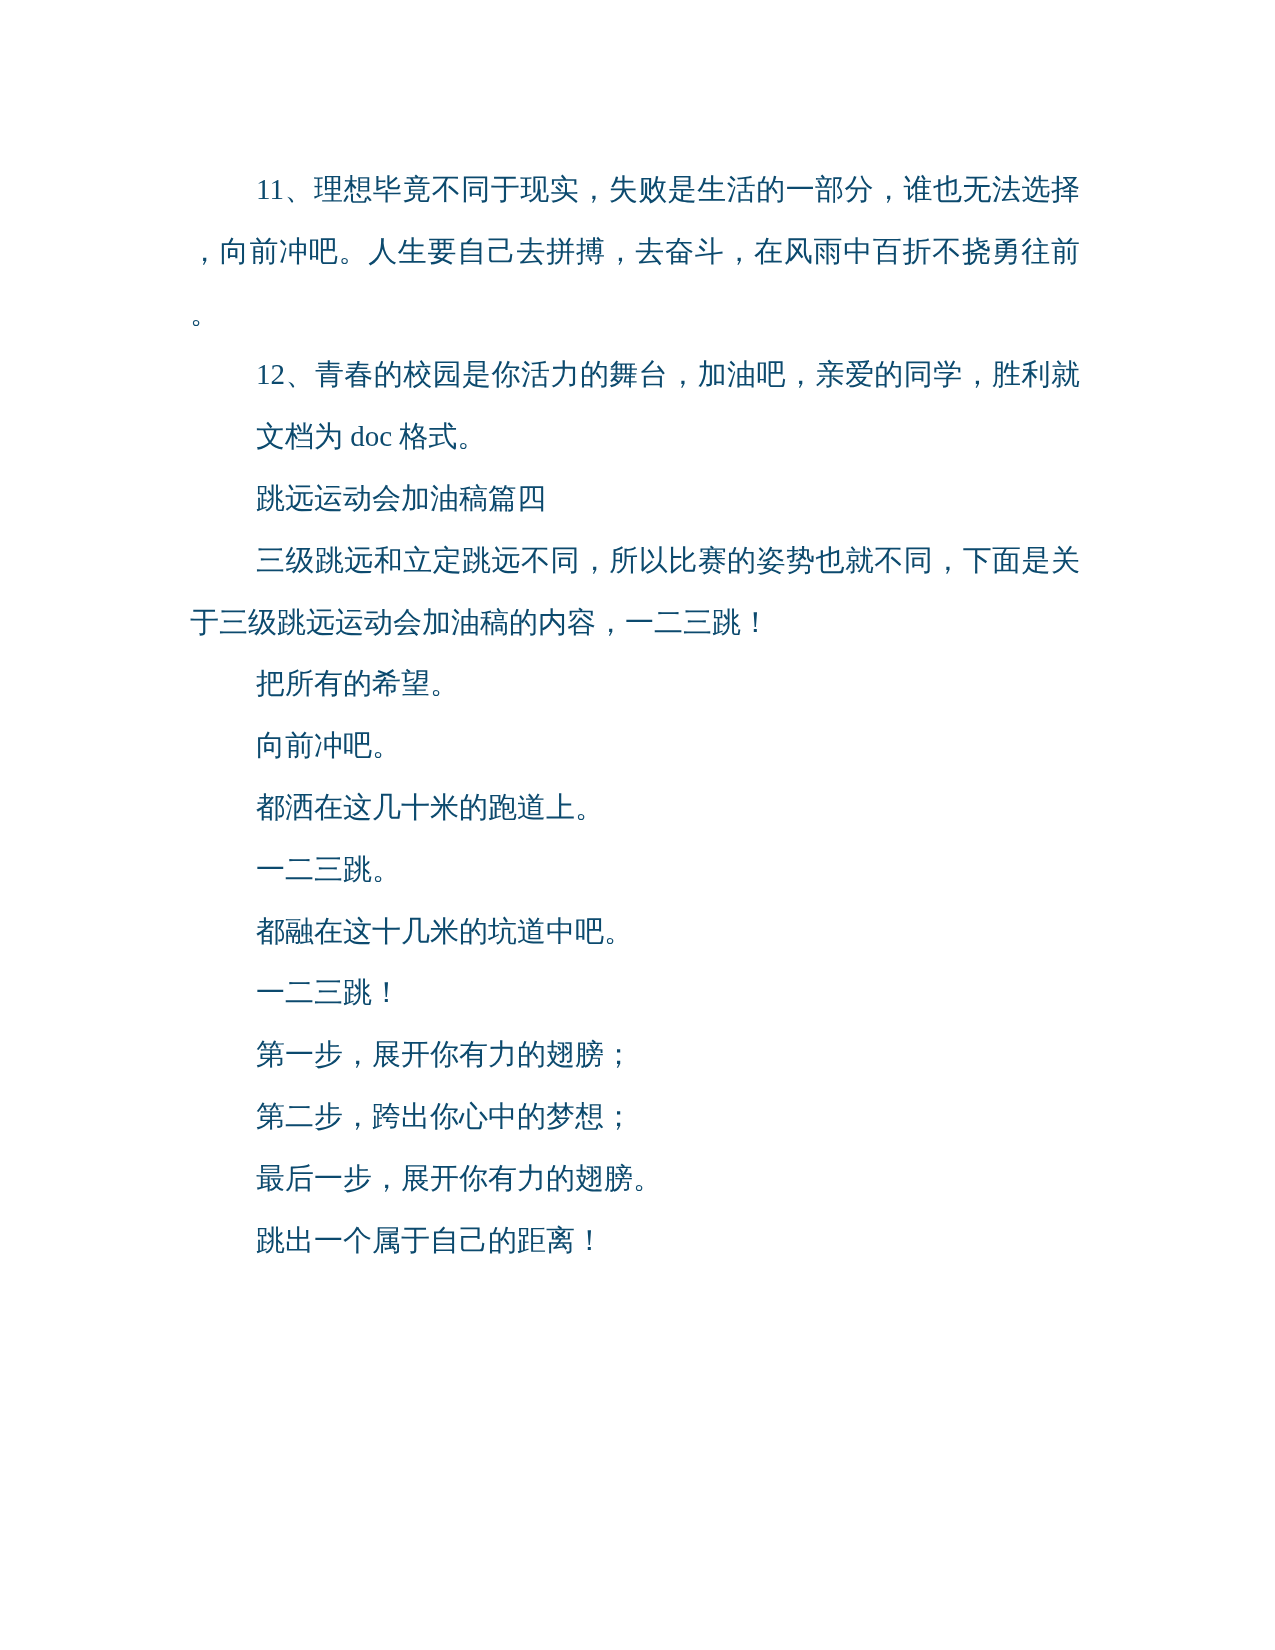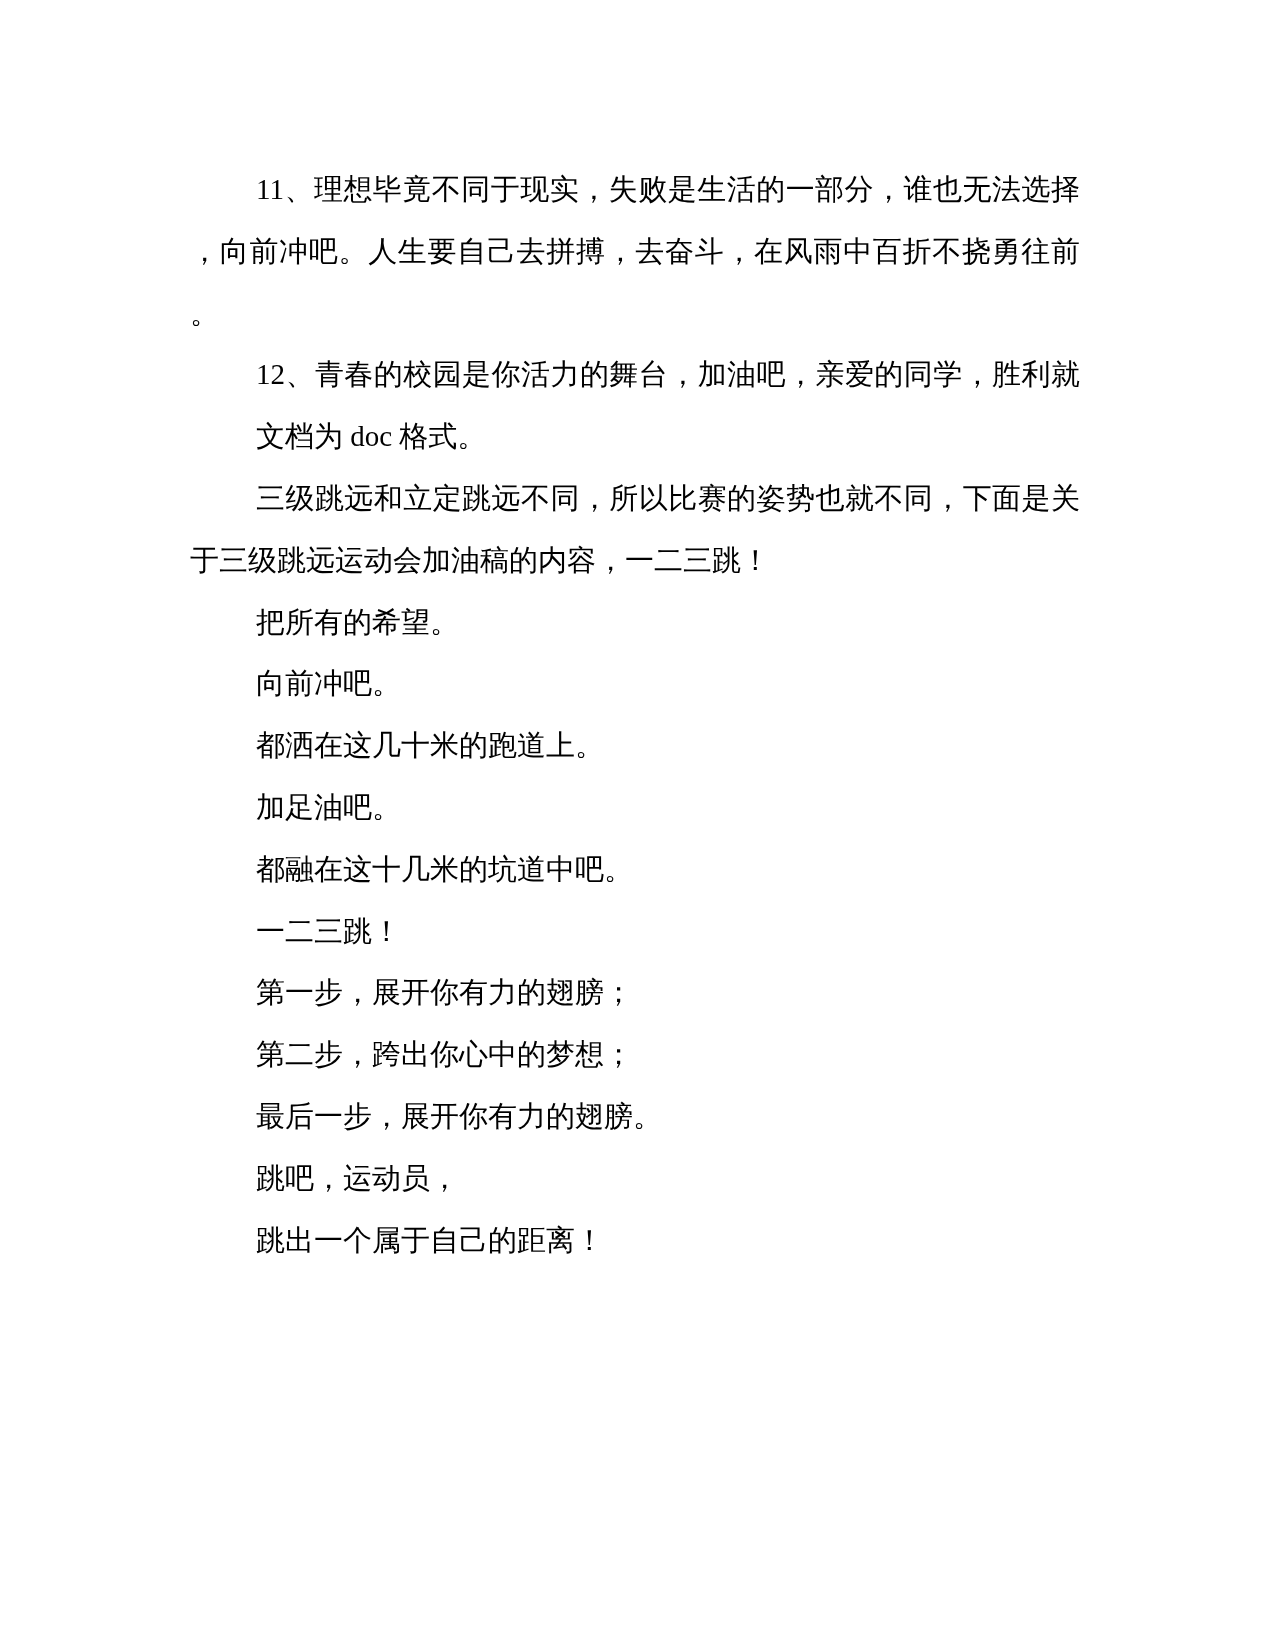"11、理想毕竟不同于现实，失败是生活的一部分，谁也无法选择" .line { color: #000000 -> #0c4a6e }
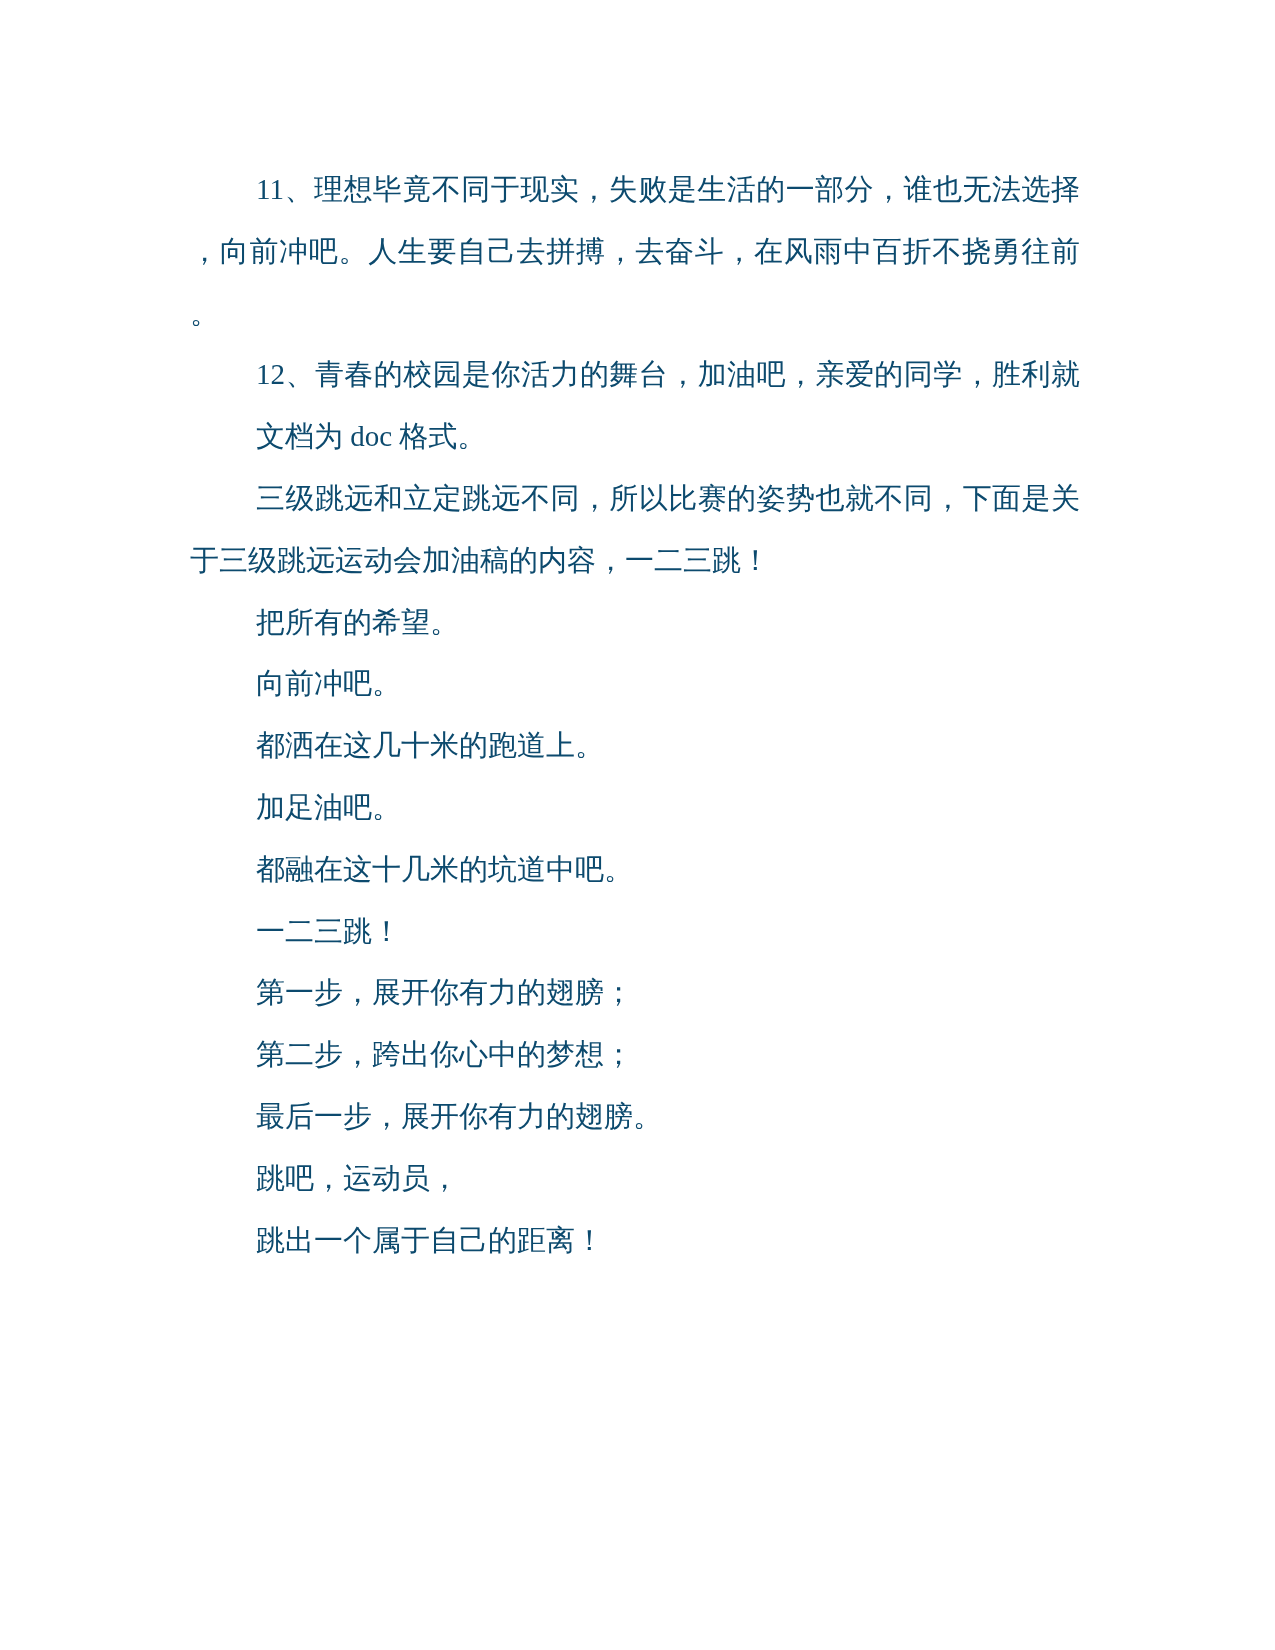"跳远运动会加油稿篇四" div.line { html: none -> <div>跳远运动会加油稿篇四</div> }
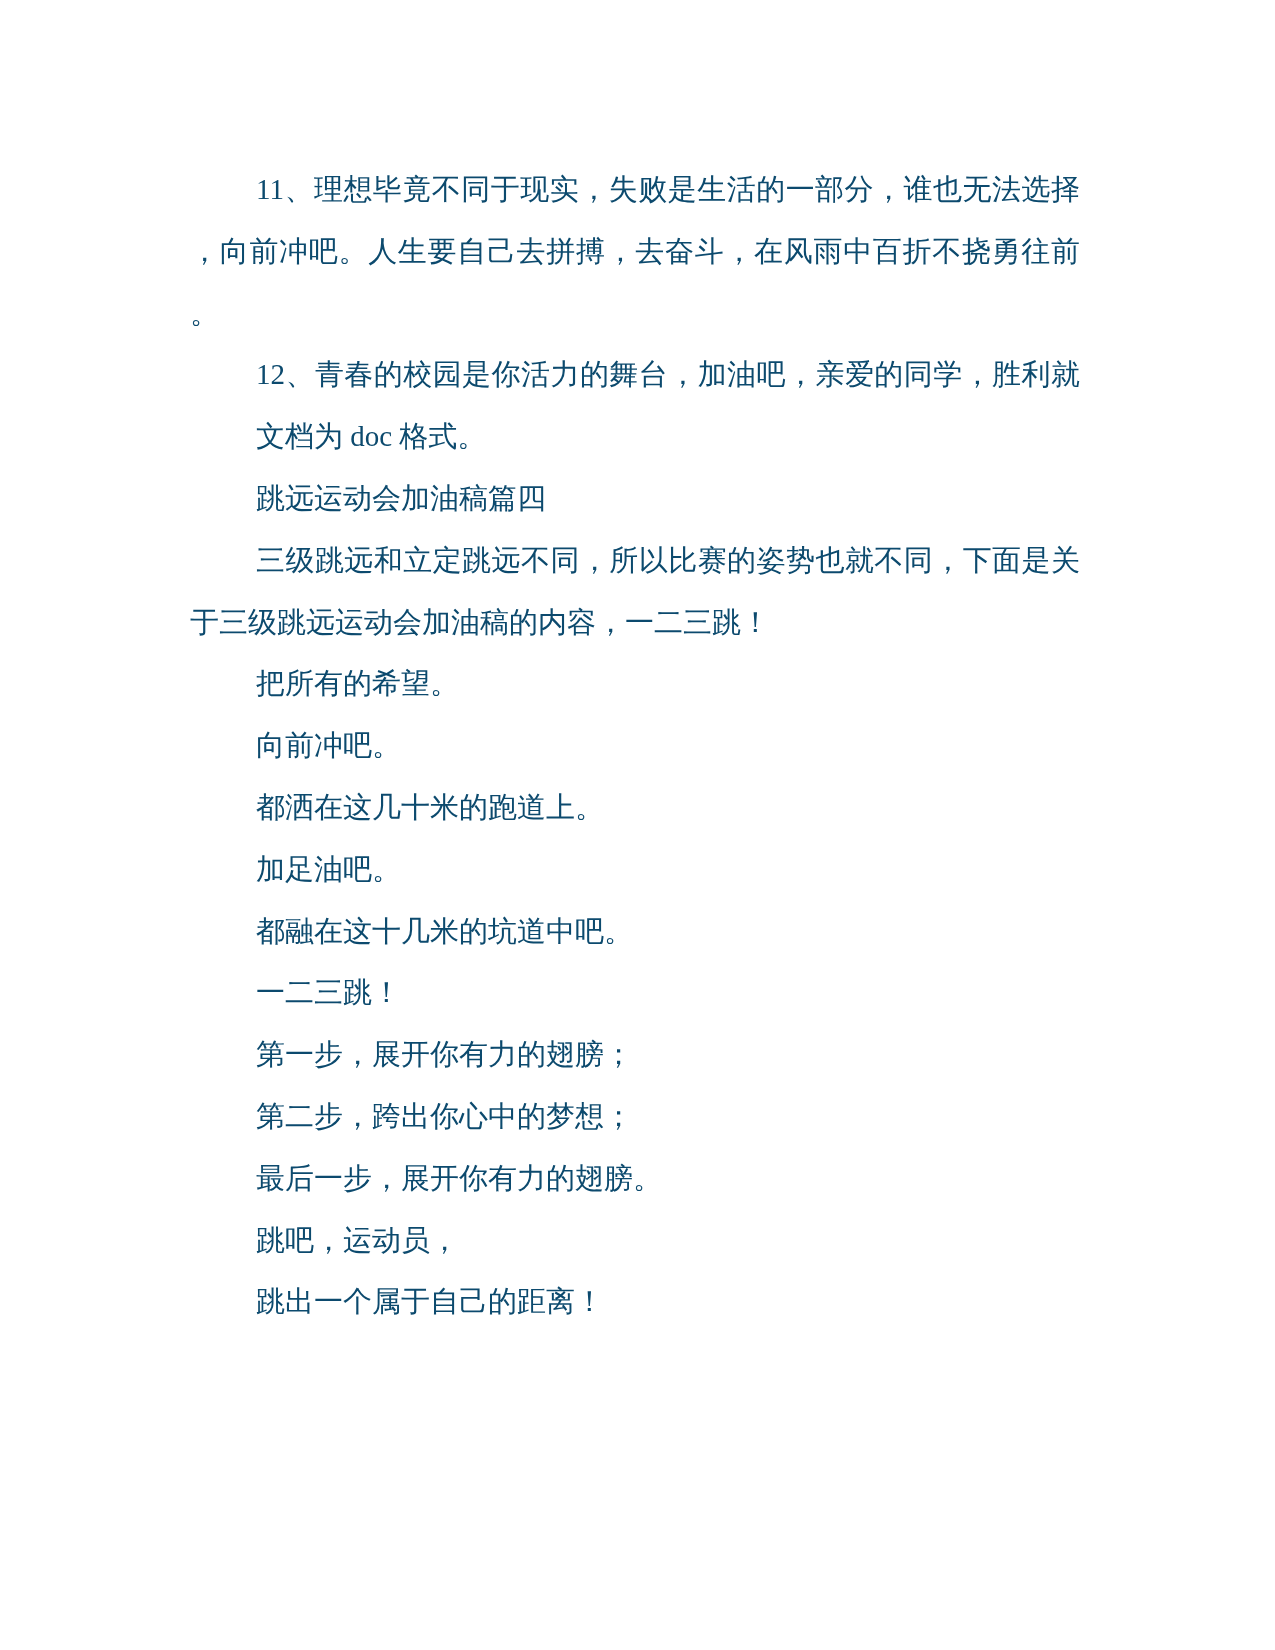"加足油吧。" div.line { text: 加足油吧 -> 一二三跳 }
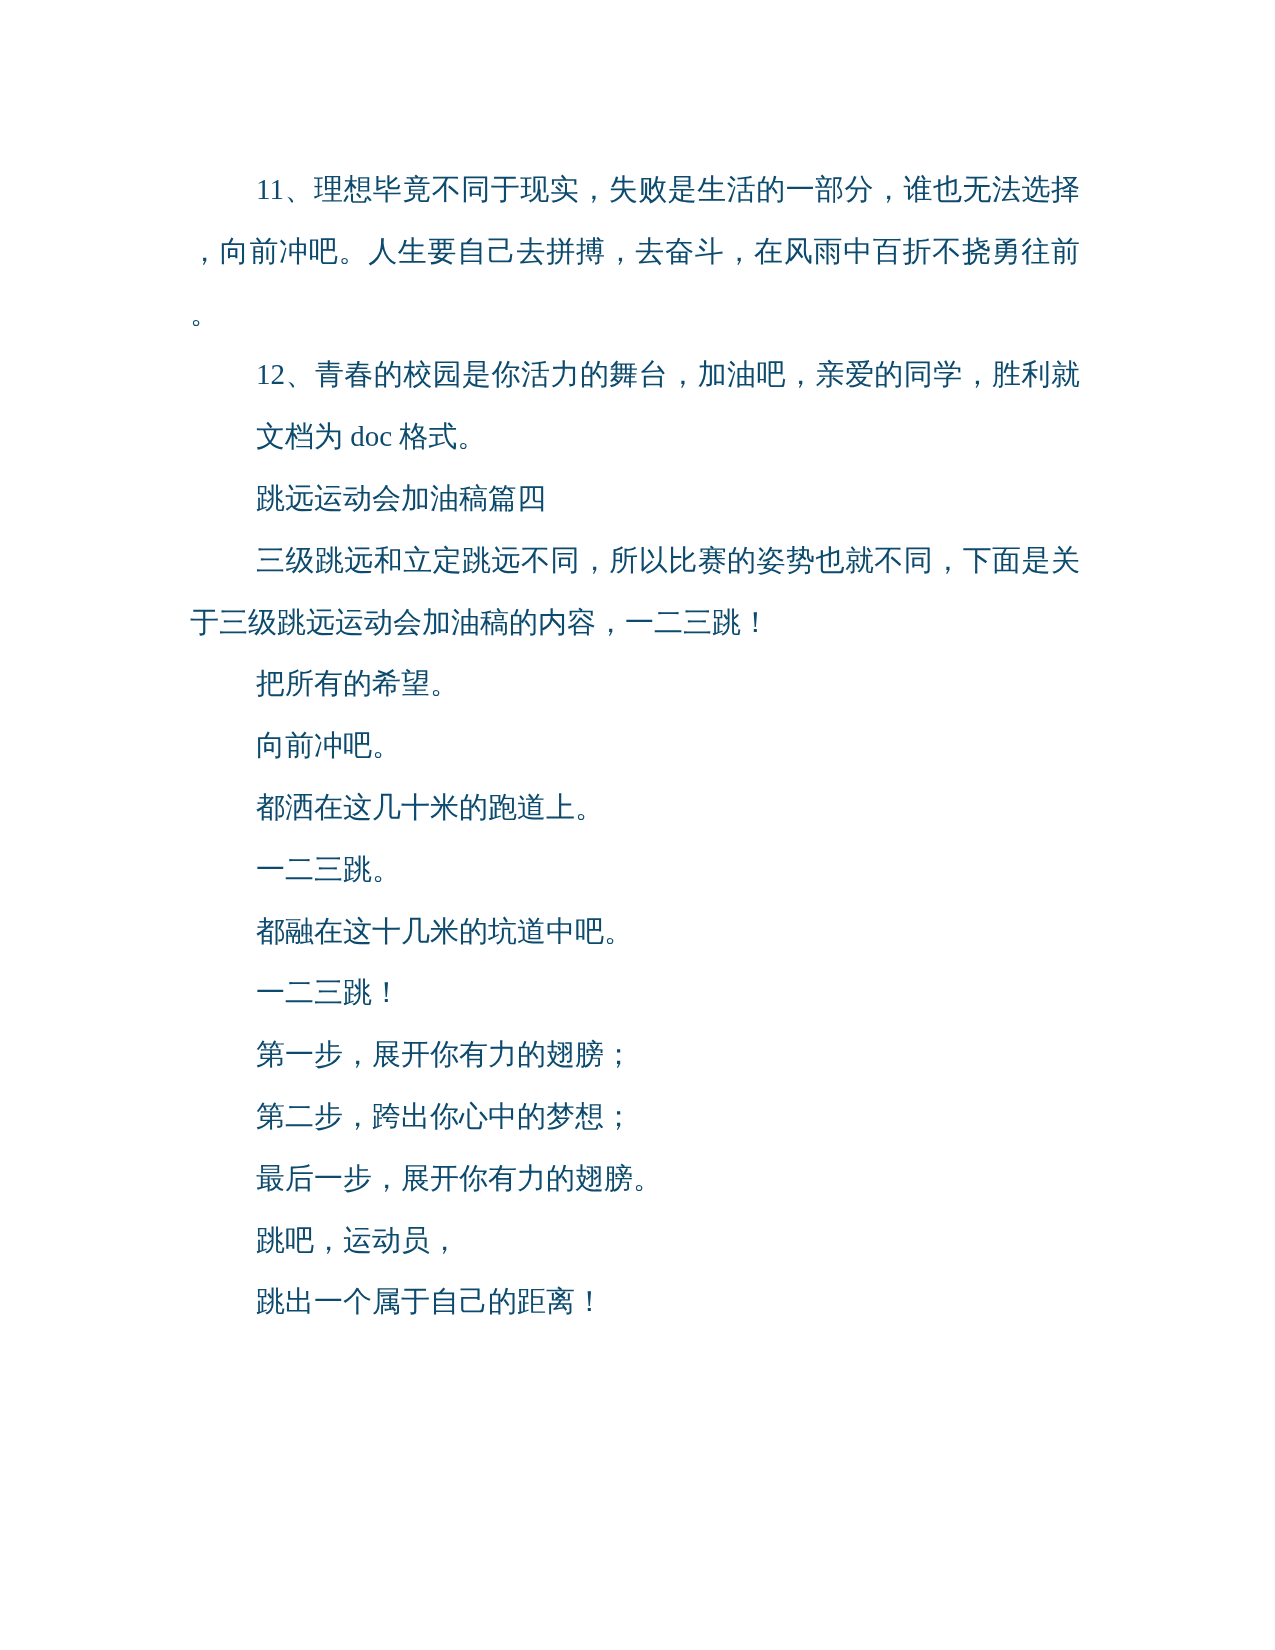"跳吧，运动员，" div.line { html: <div>跳吧，运动员，</div> -> none }
